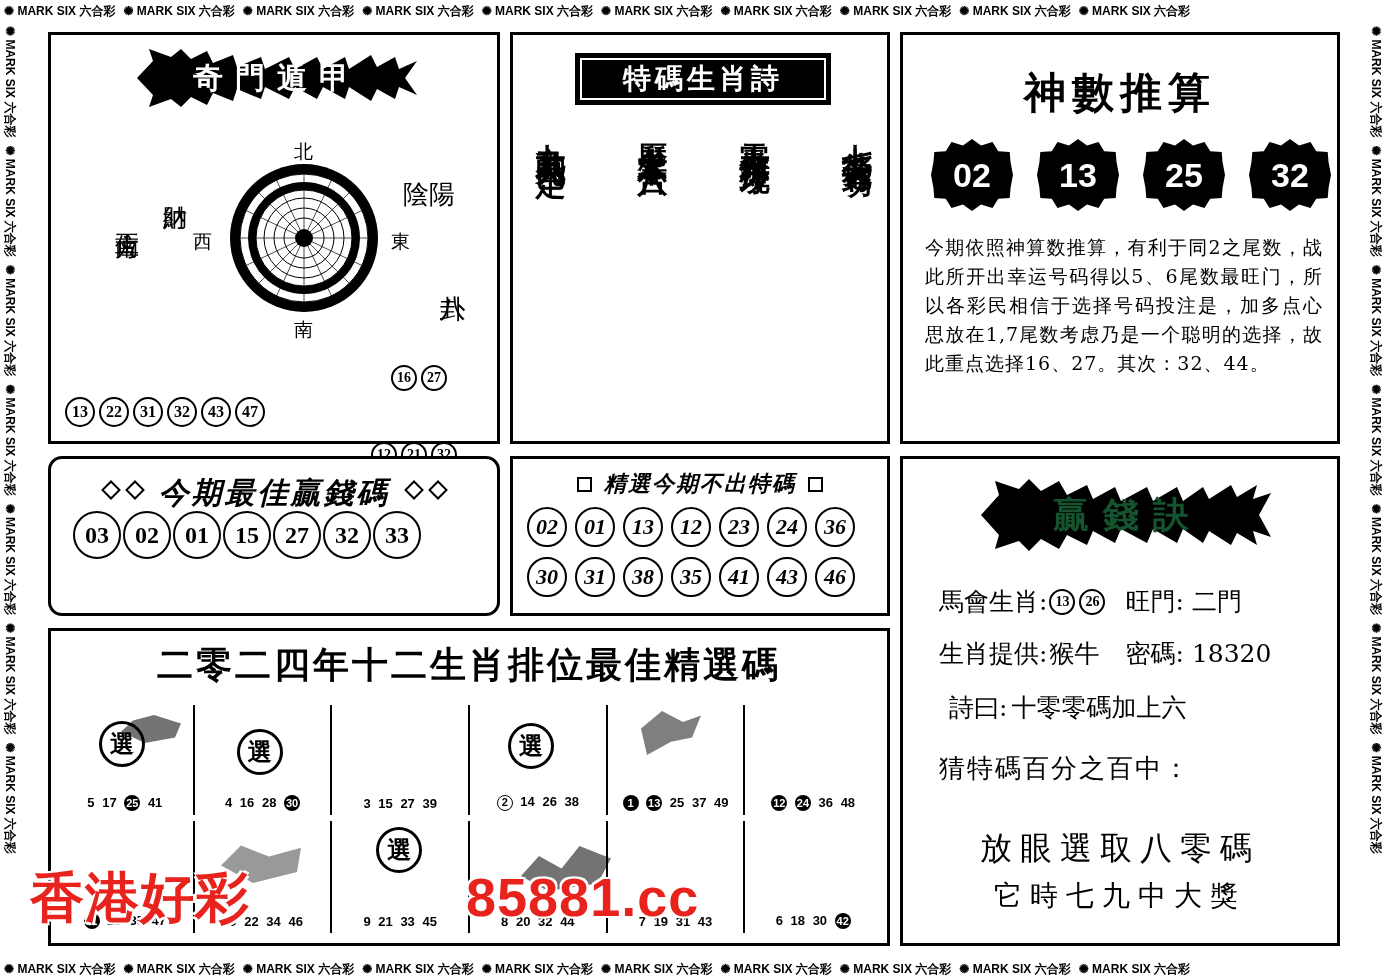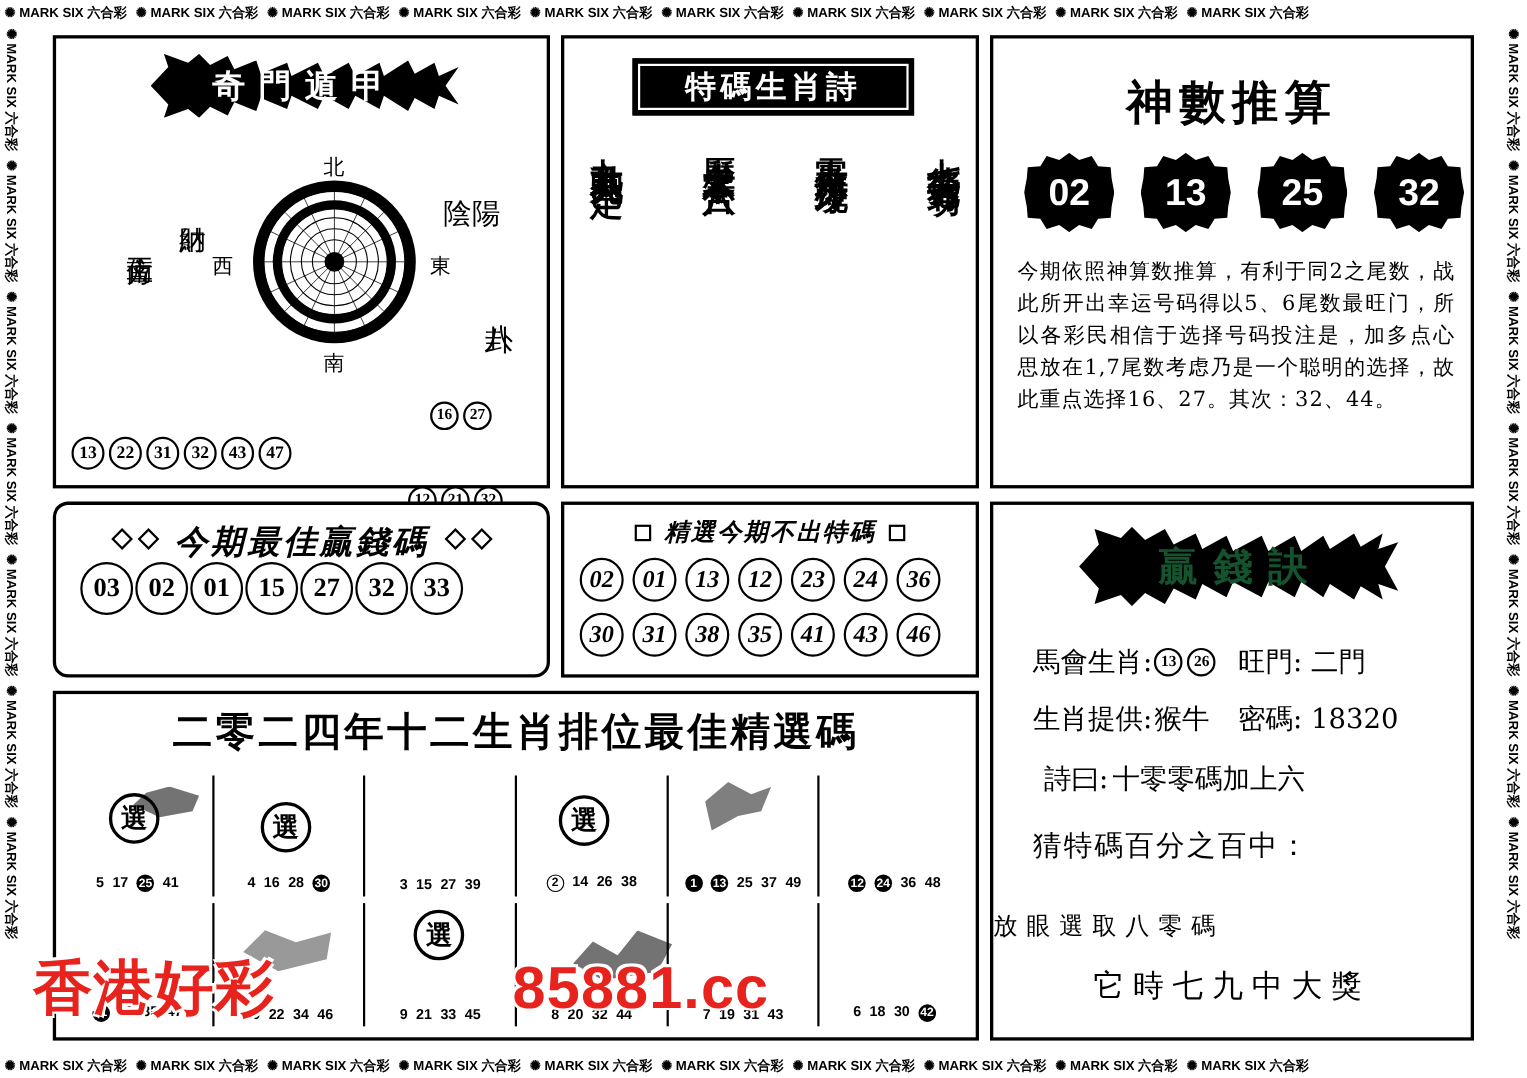"放眼選取八零碼" div { font-size: 22px -> 32px; text-align: none -> center }
